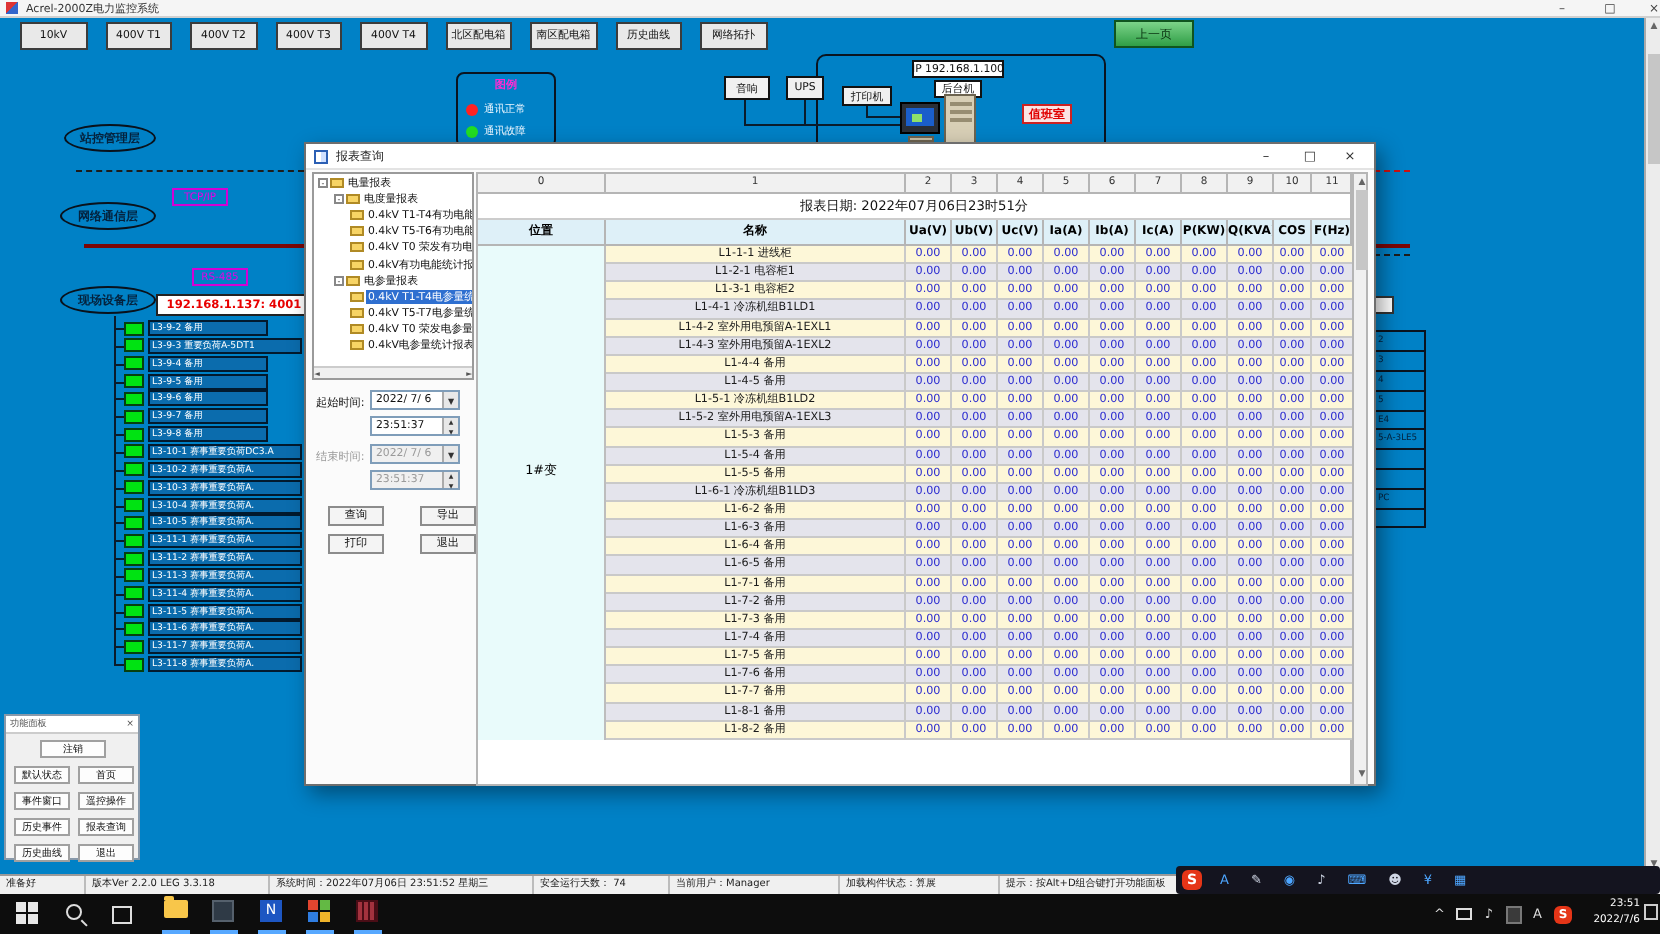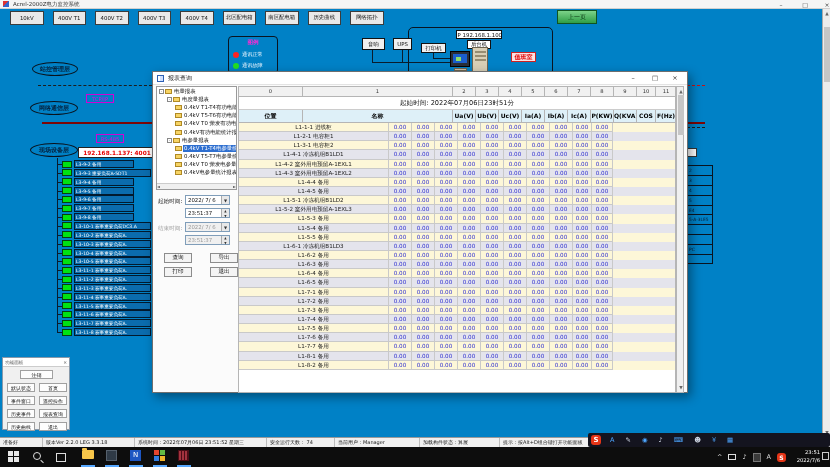"起始时间: 2022年07月06日23时51分" div.rdate { text: 起始时间 -> 报表日期 }
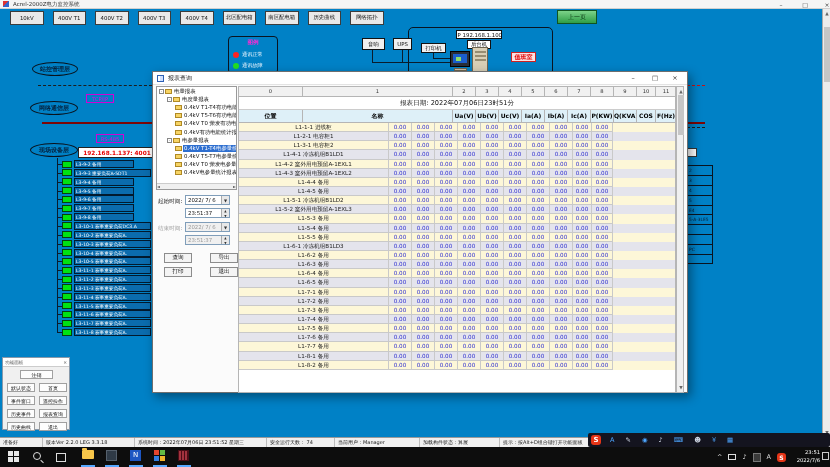"1#变" div.poscell { html: none -> <div>1#变</div> }
